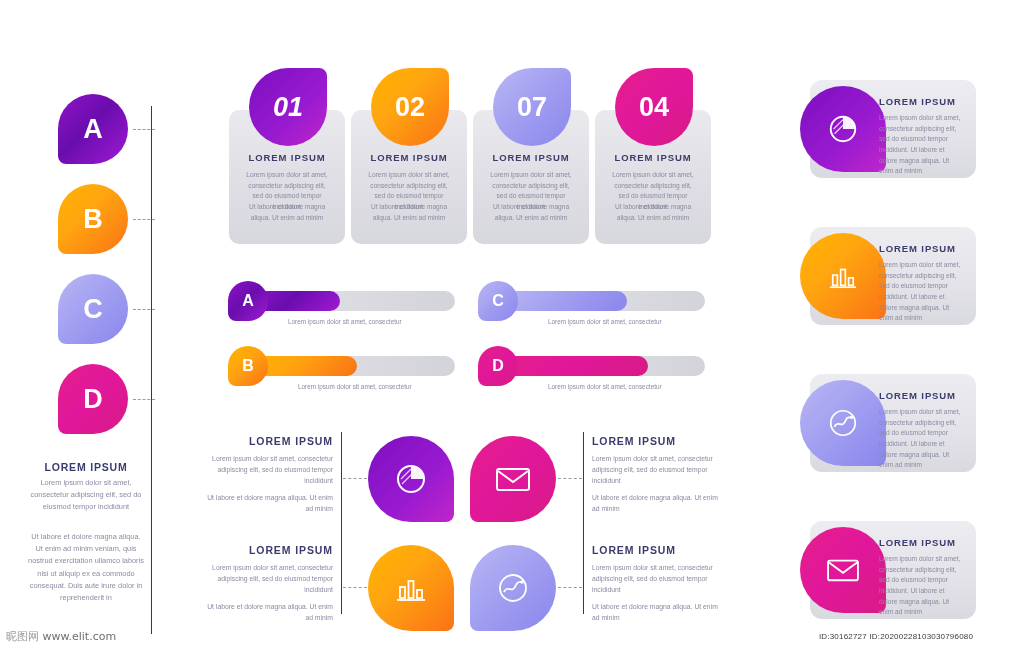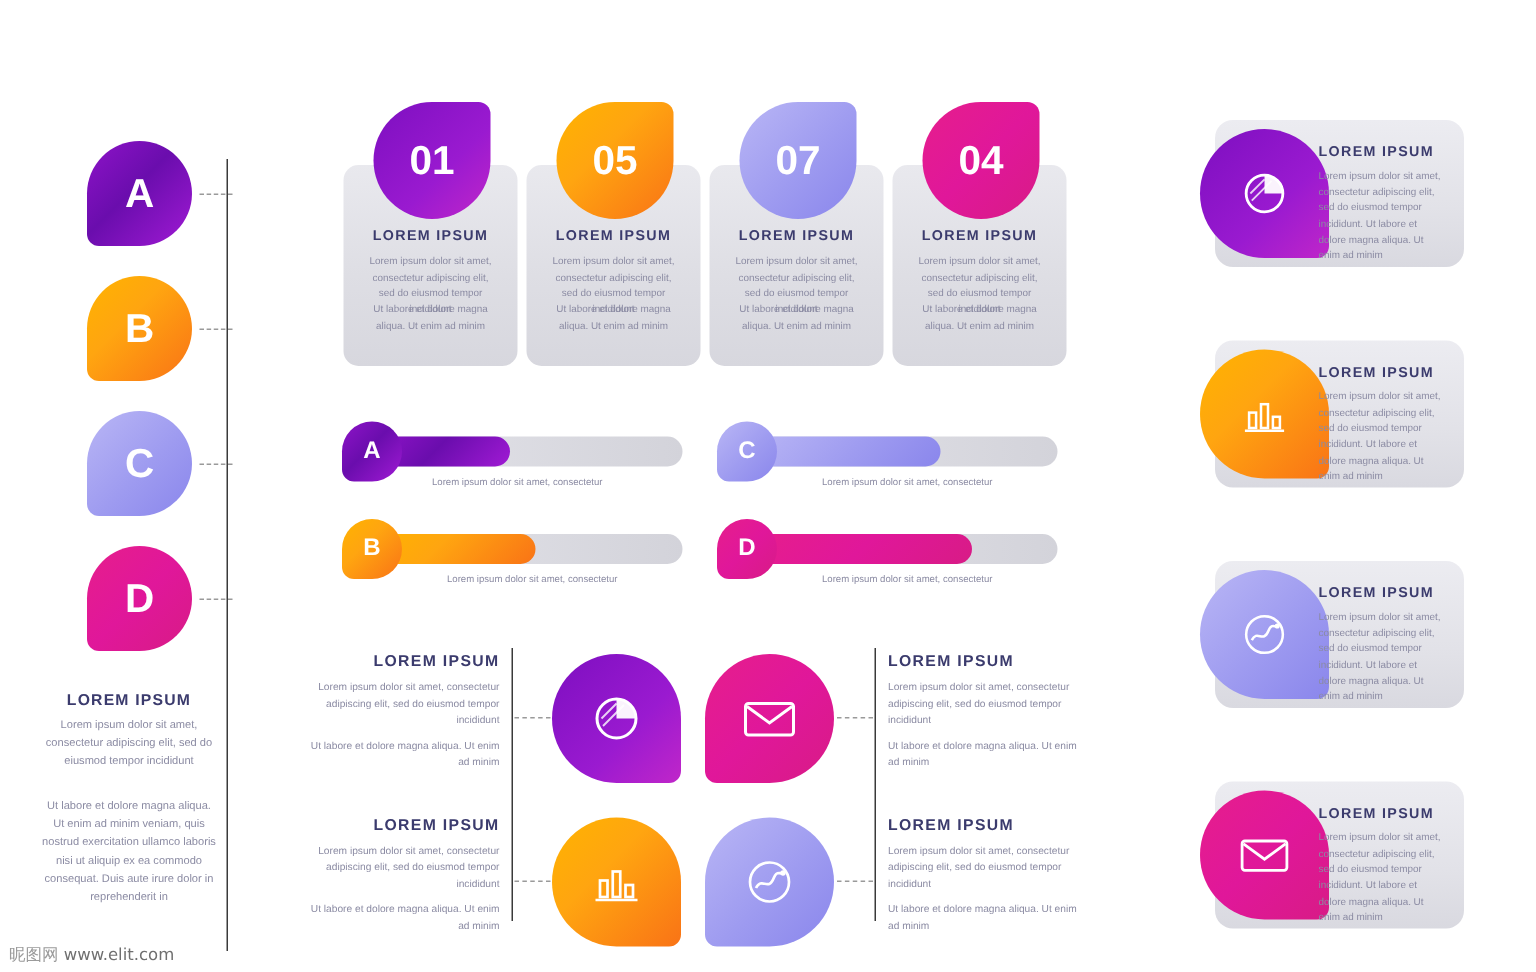"01" .g-purple2 { font-style: none -> italic }
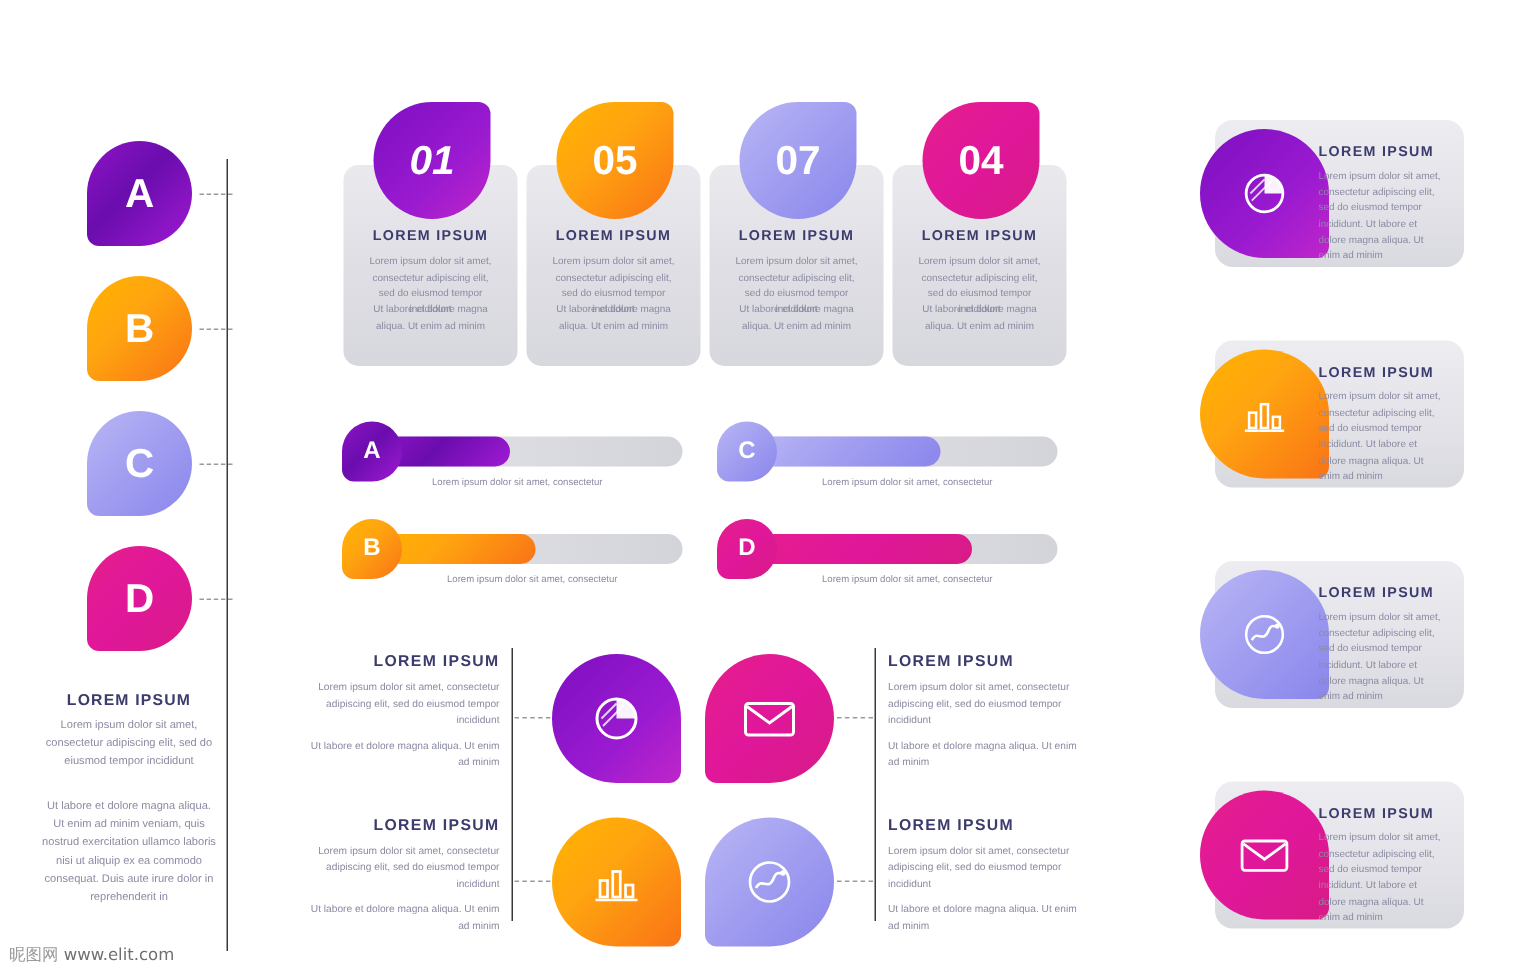"05" span { text: 05 -> 02 }
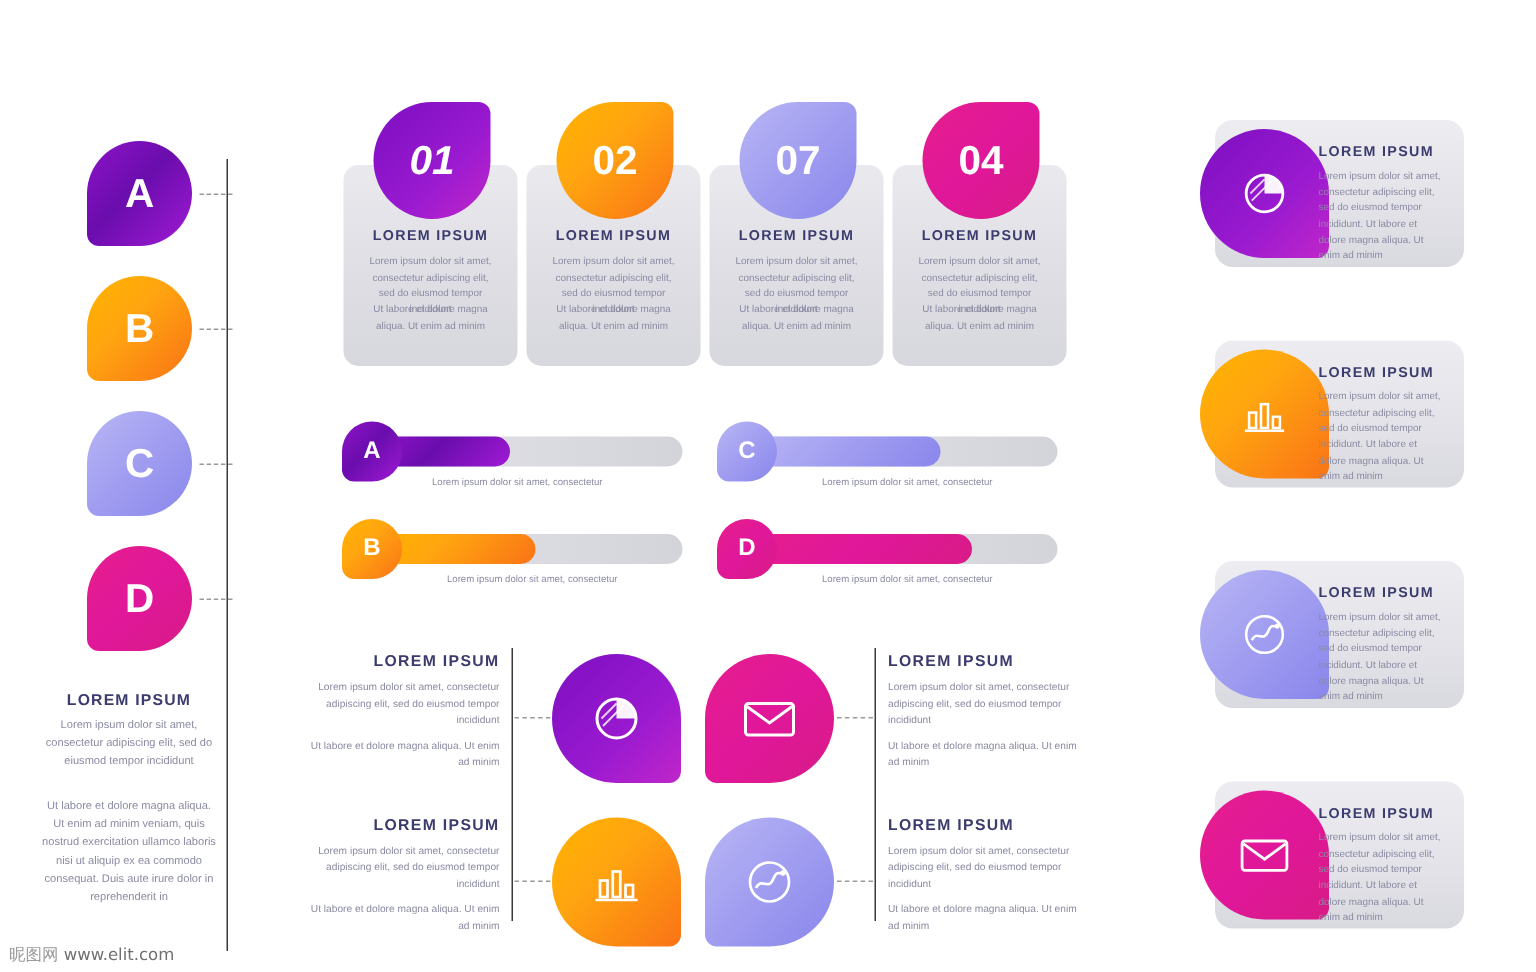"ID:30162727 ID:20200228103030796080" div.idbar { html: none -> <div> <span>ID:30162727 ID:20200228103030796080</span> </div> }
